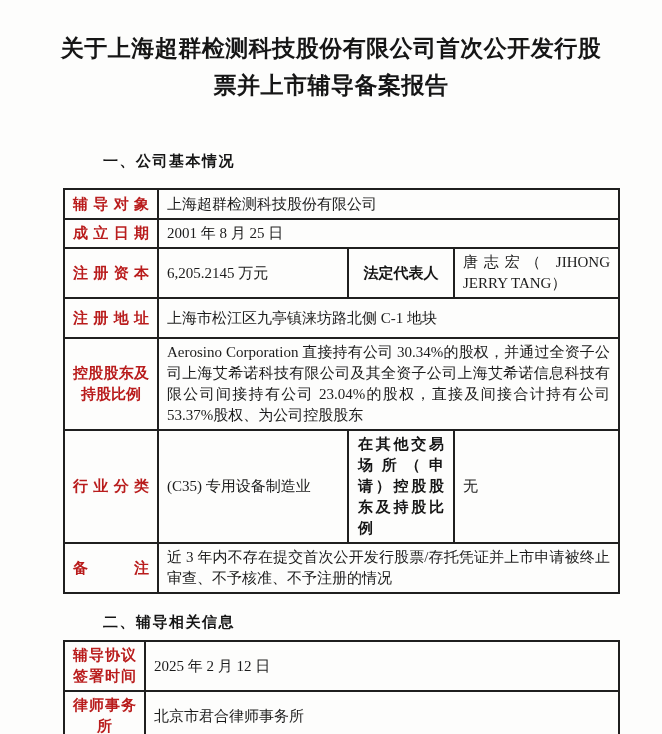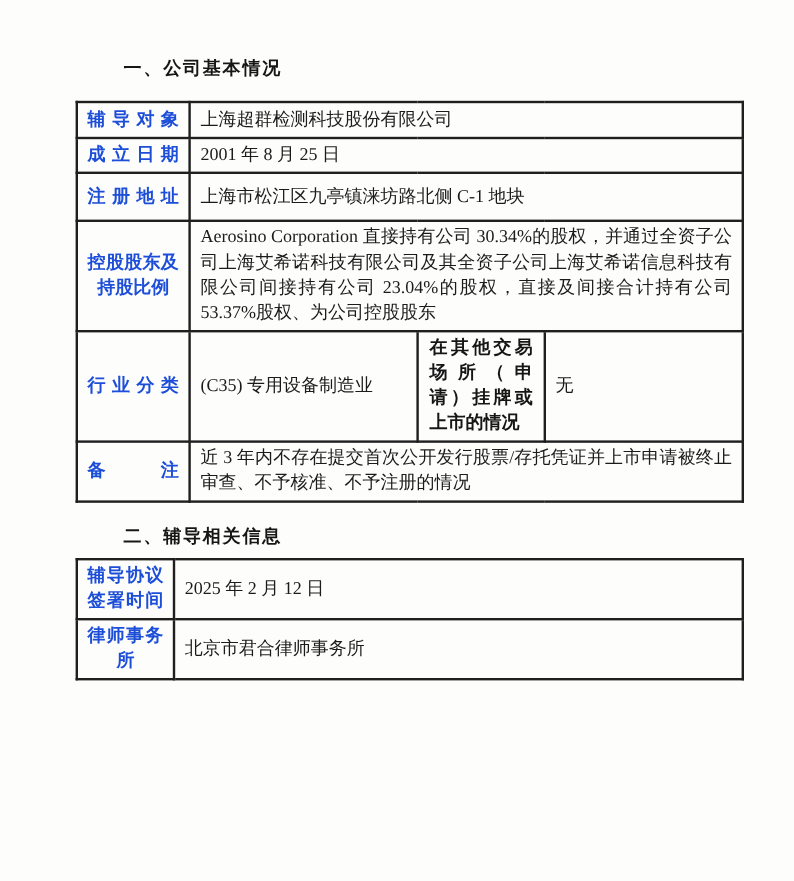"关于上海超群检测科技股份有限公司首次公开发行股" h1.doc-title { html: none -> <h1> <div>关于上海超群检测科技股份有限公司首次公开发行股</div> <div>票并上市辅导备案报告</div> </h1> }
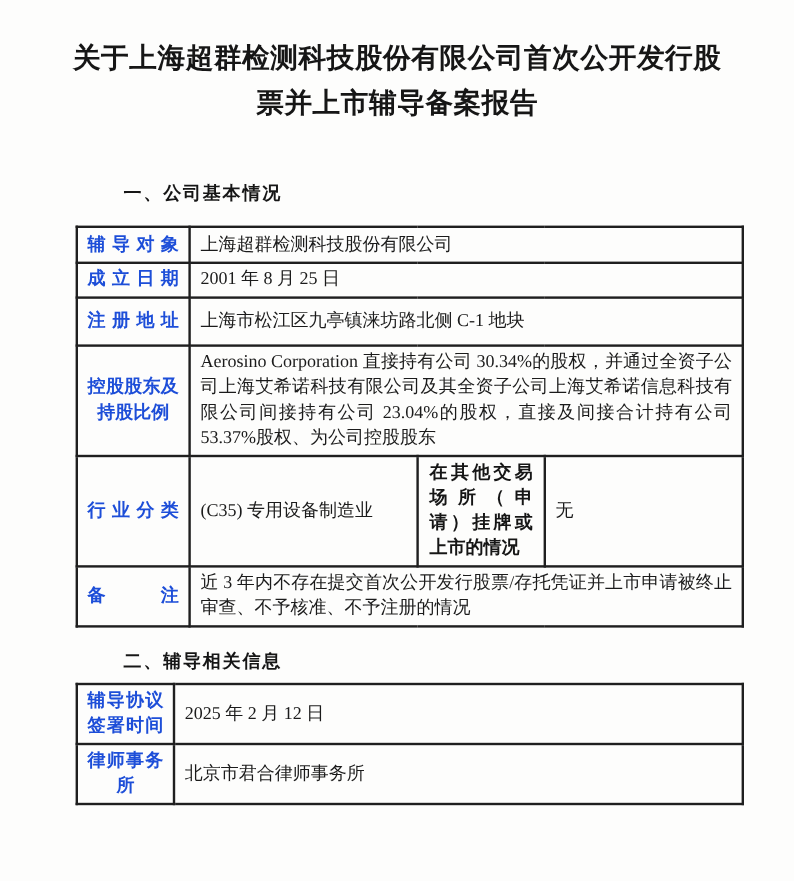"辅导对象" .lbl { color: #1d4ed8 -> #b91c1c }
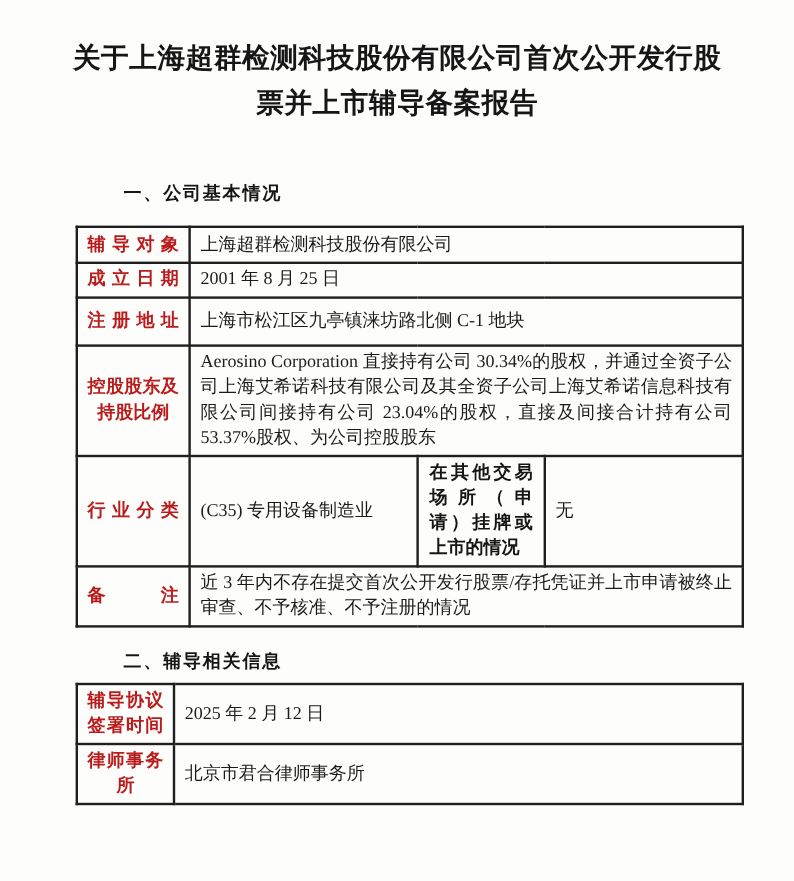"注册资本" tr { html: none -> <tr> <td>注册资本</td> <td>6,205.2145 万元</td> <td>法定代表人</td> <td>唐志宏（ JIHONG JERRY TANG）</td> </tr> }
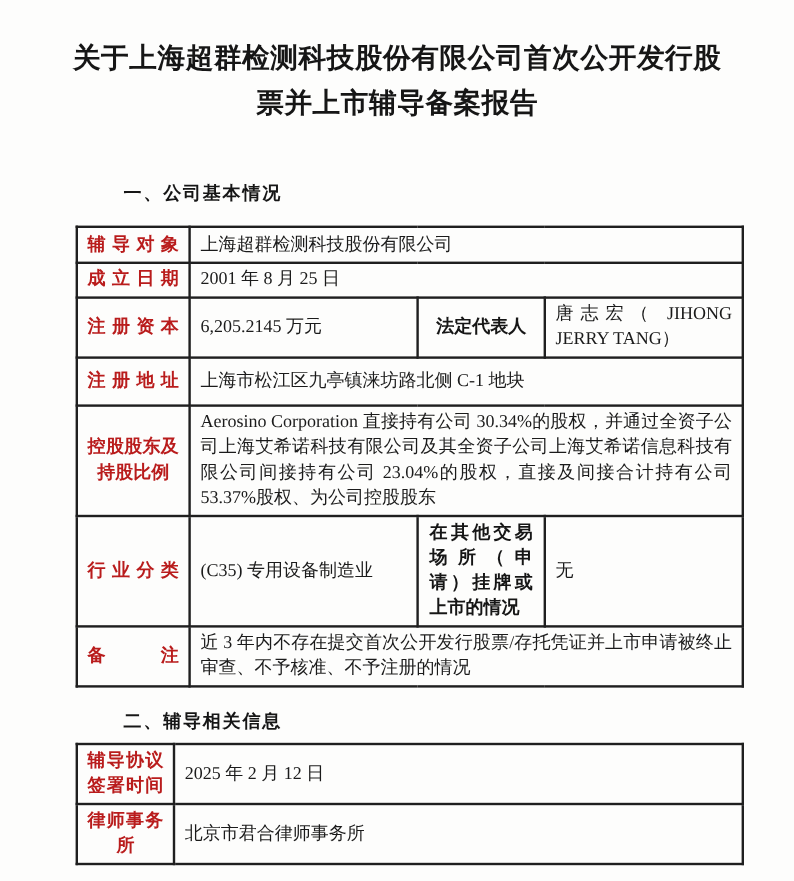"在其他交易场所（申请）挂牌或上市的情况" td.sub-lbl { text: 挂牌或上市的情况 -> 控股股东及持股比例 }
